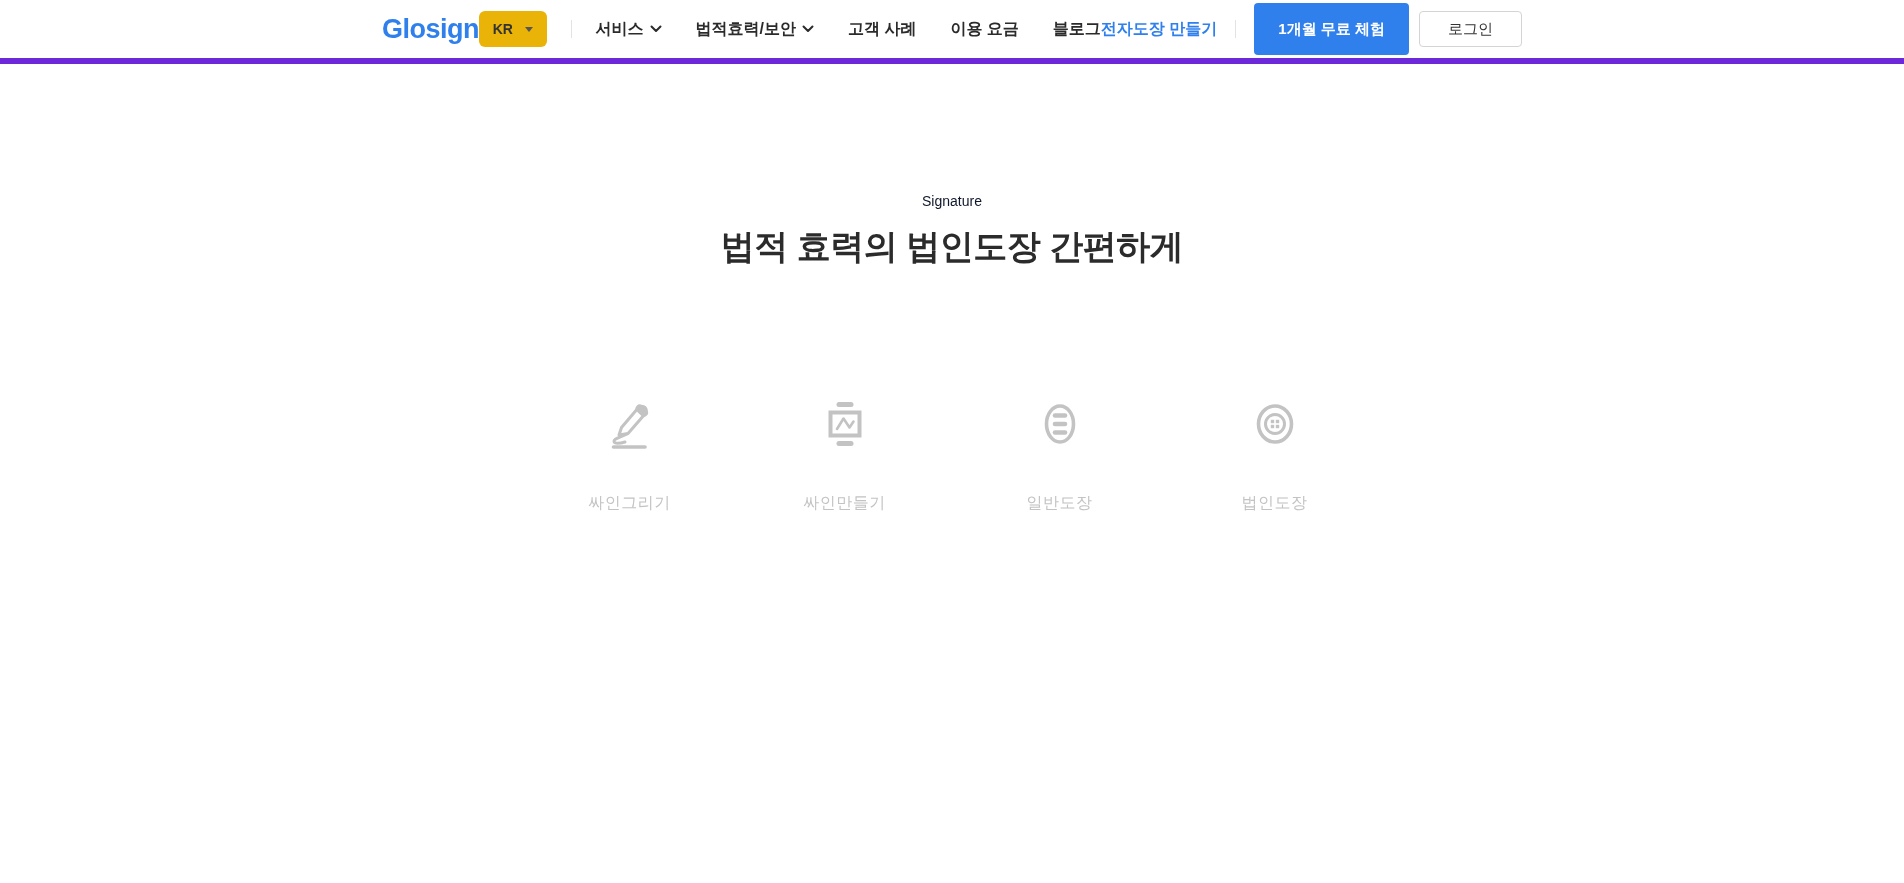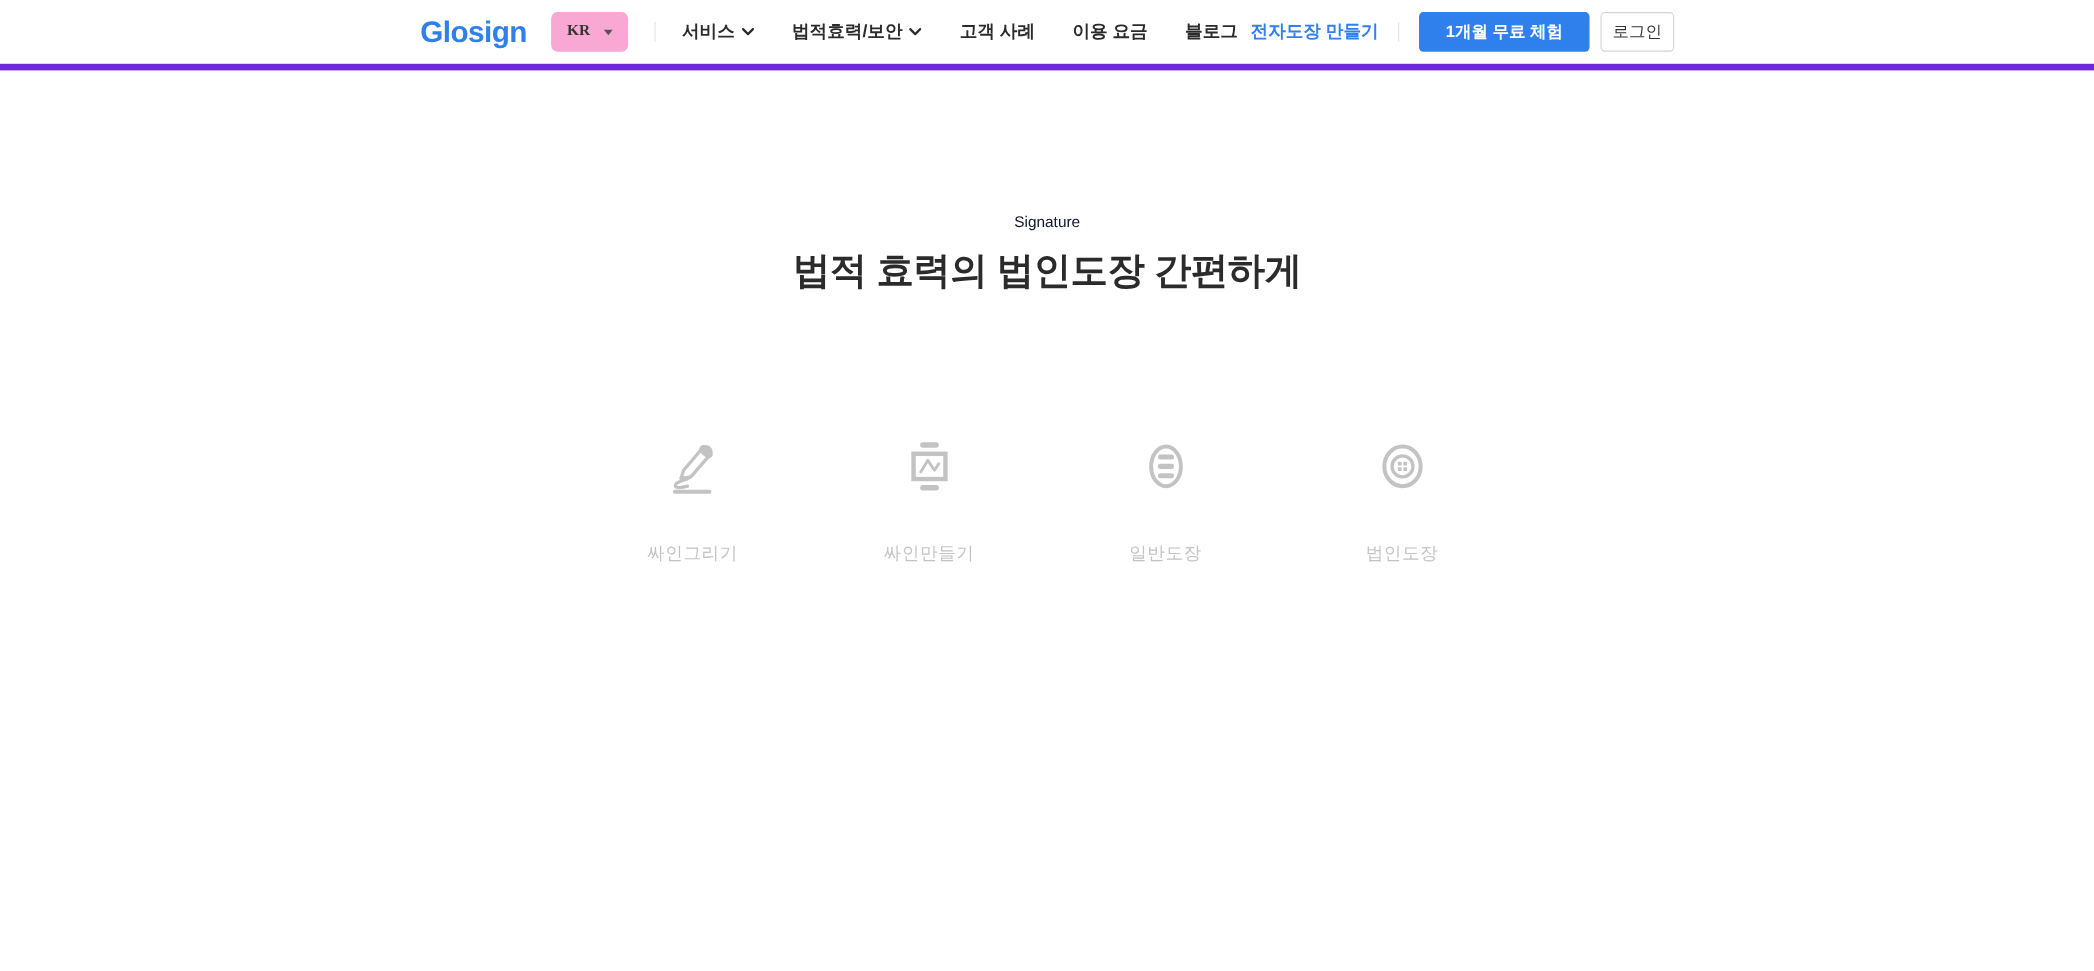"KR" .lang-select { background: #f9a8d4 -> #eab308; font-family: Liberation Serif, serif -> none; margin-left: 22px -> none }
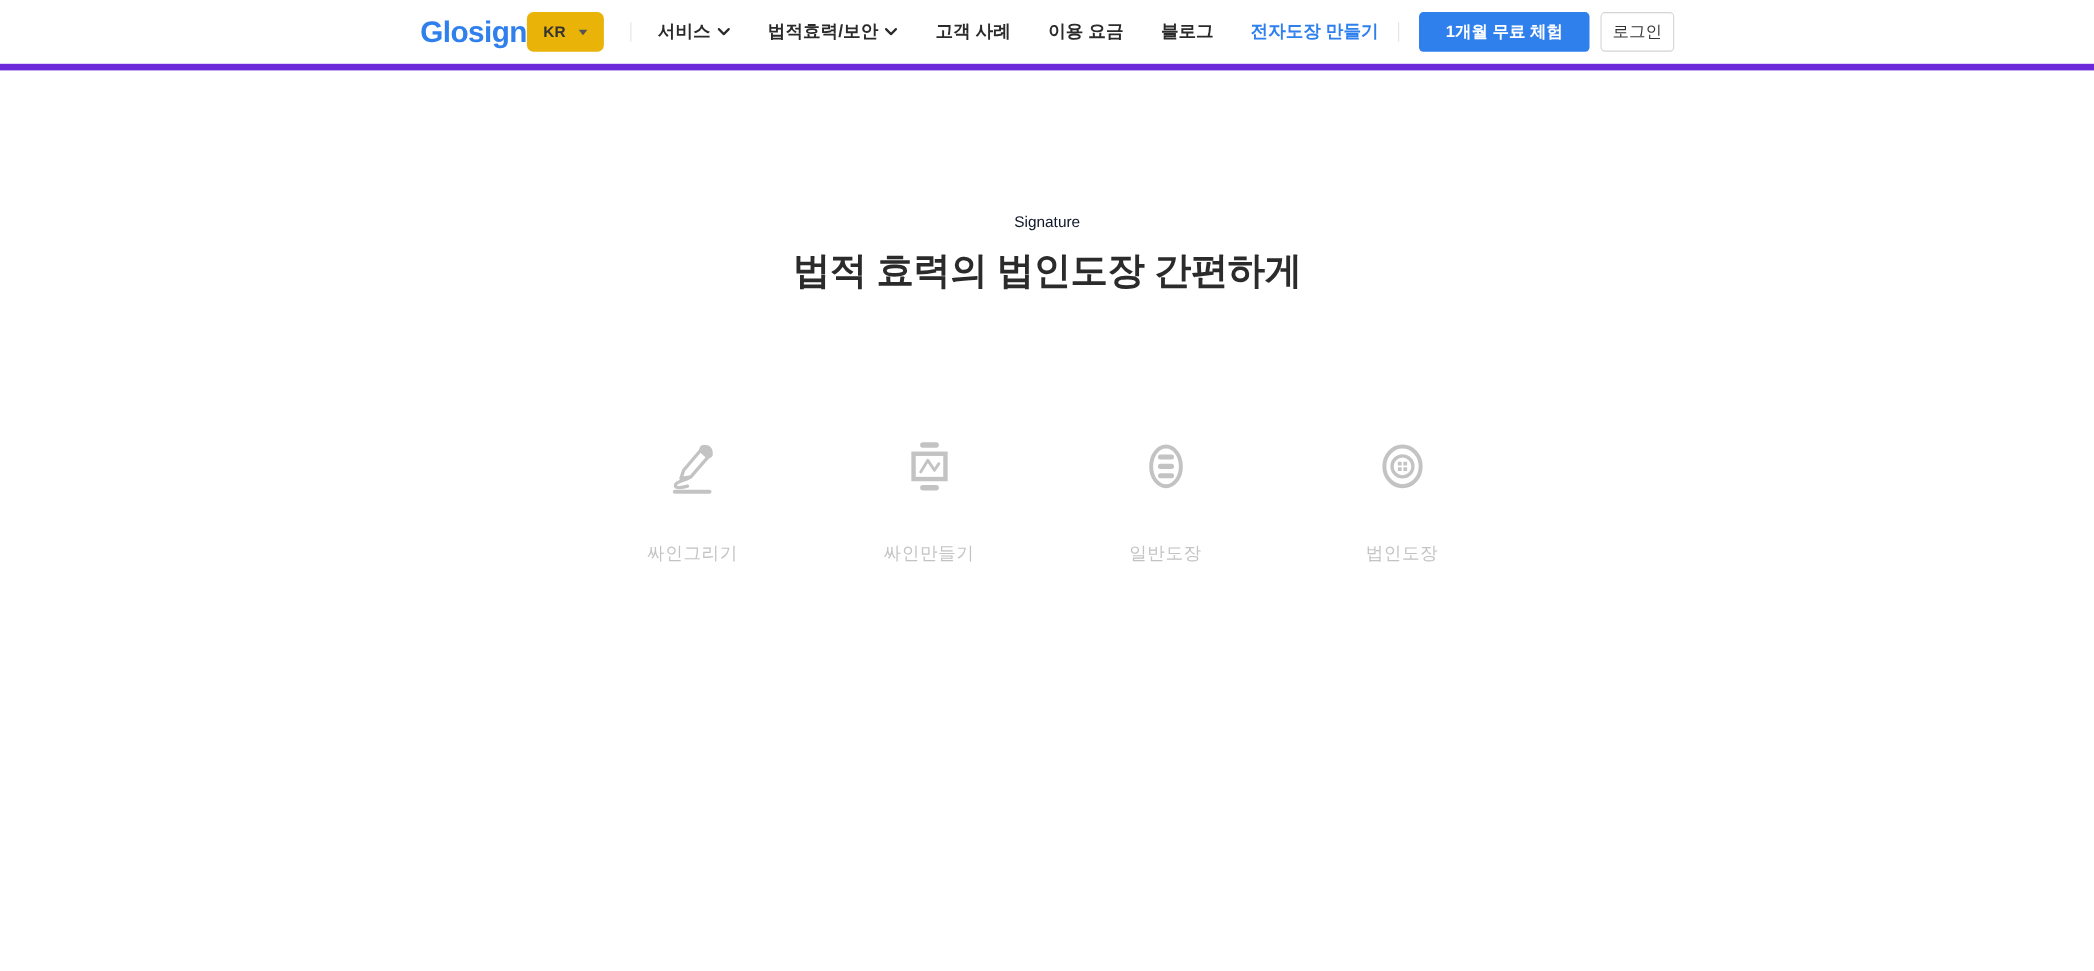"1개월 무료 체험" .btn-primary { height: 36px -> 52px }
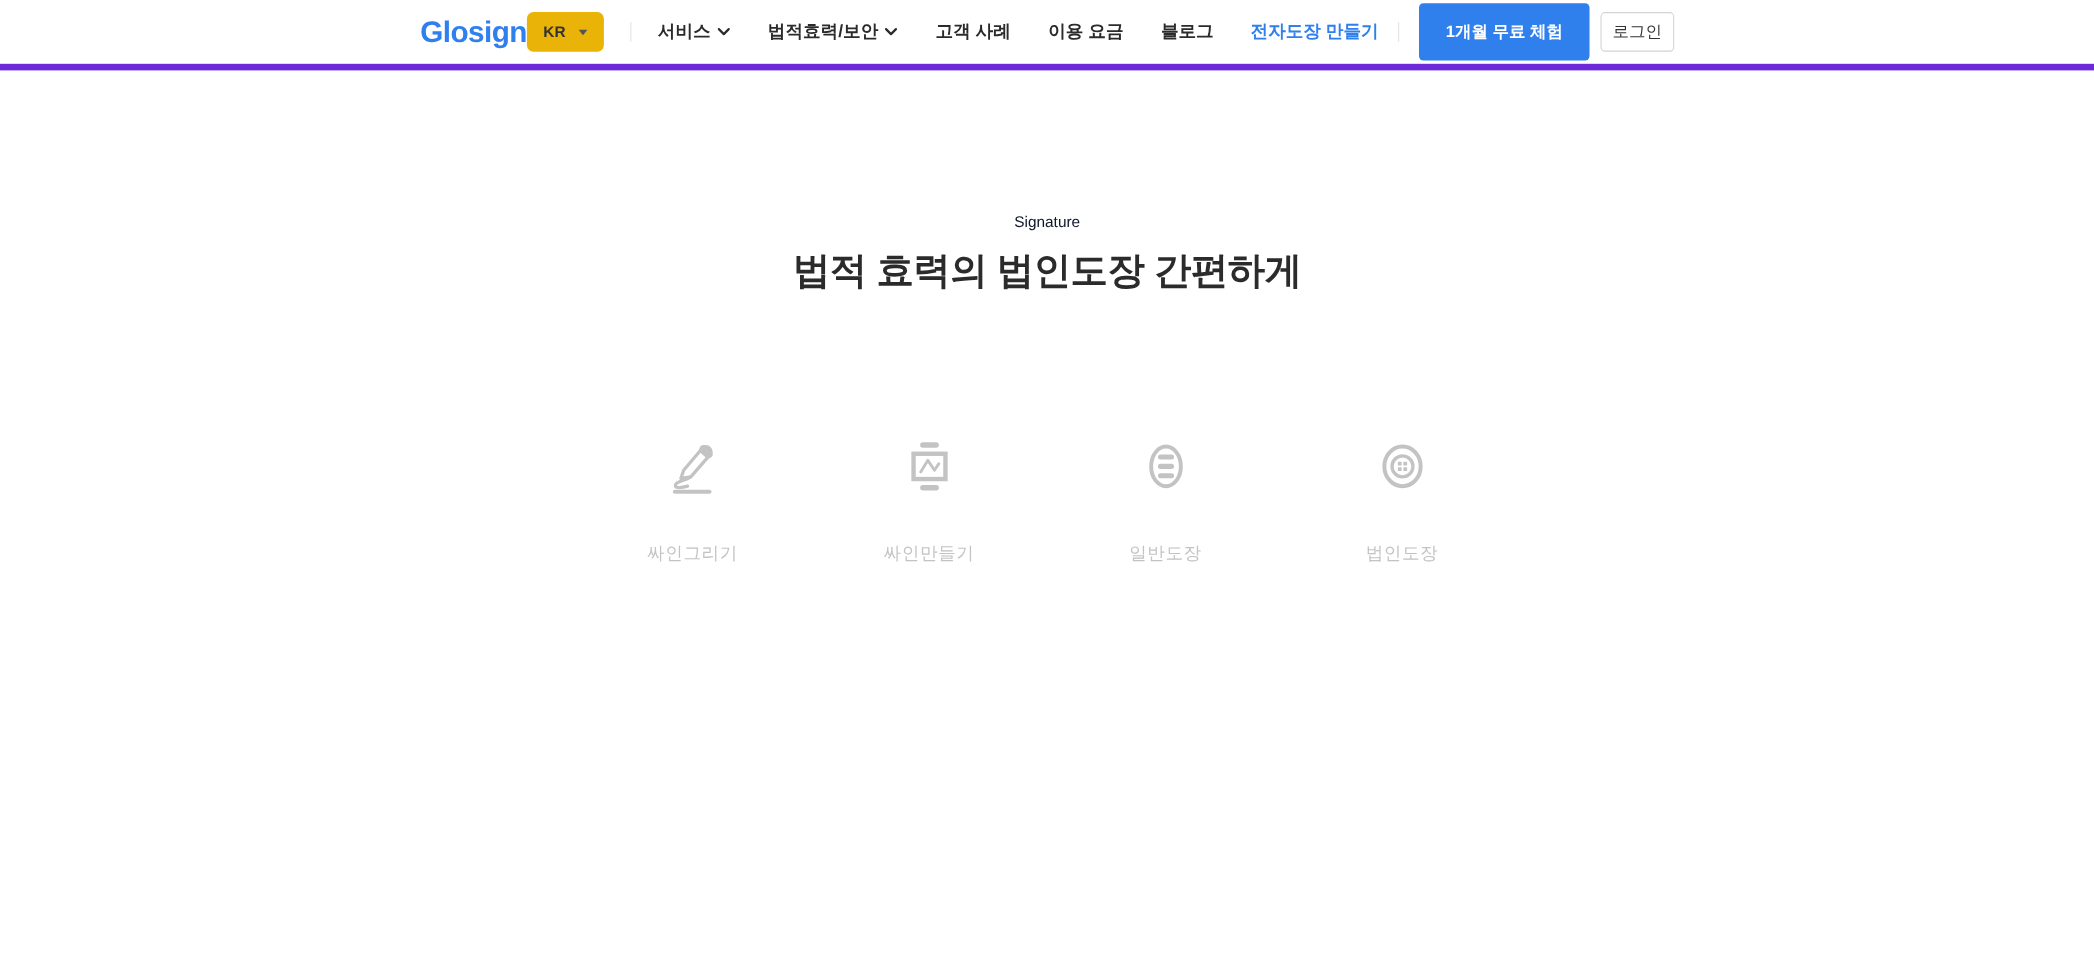"로그인" .btn-outline { padding: 0 10px -> 0 28px }
